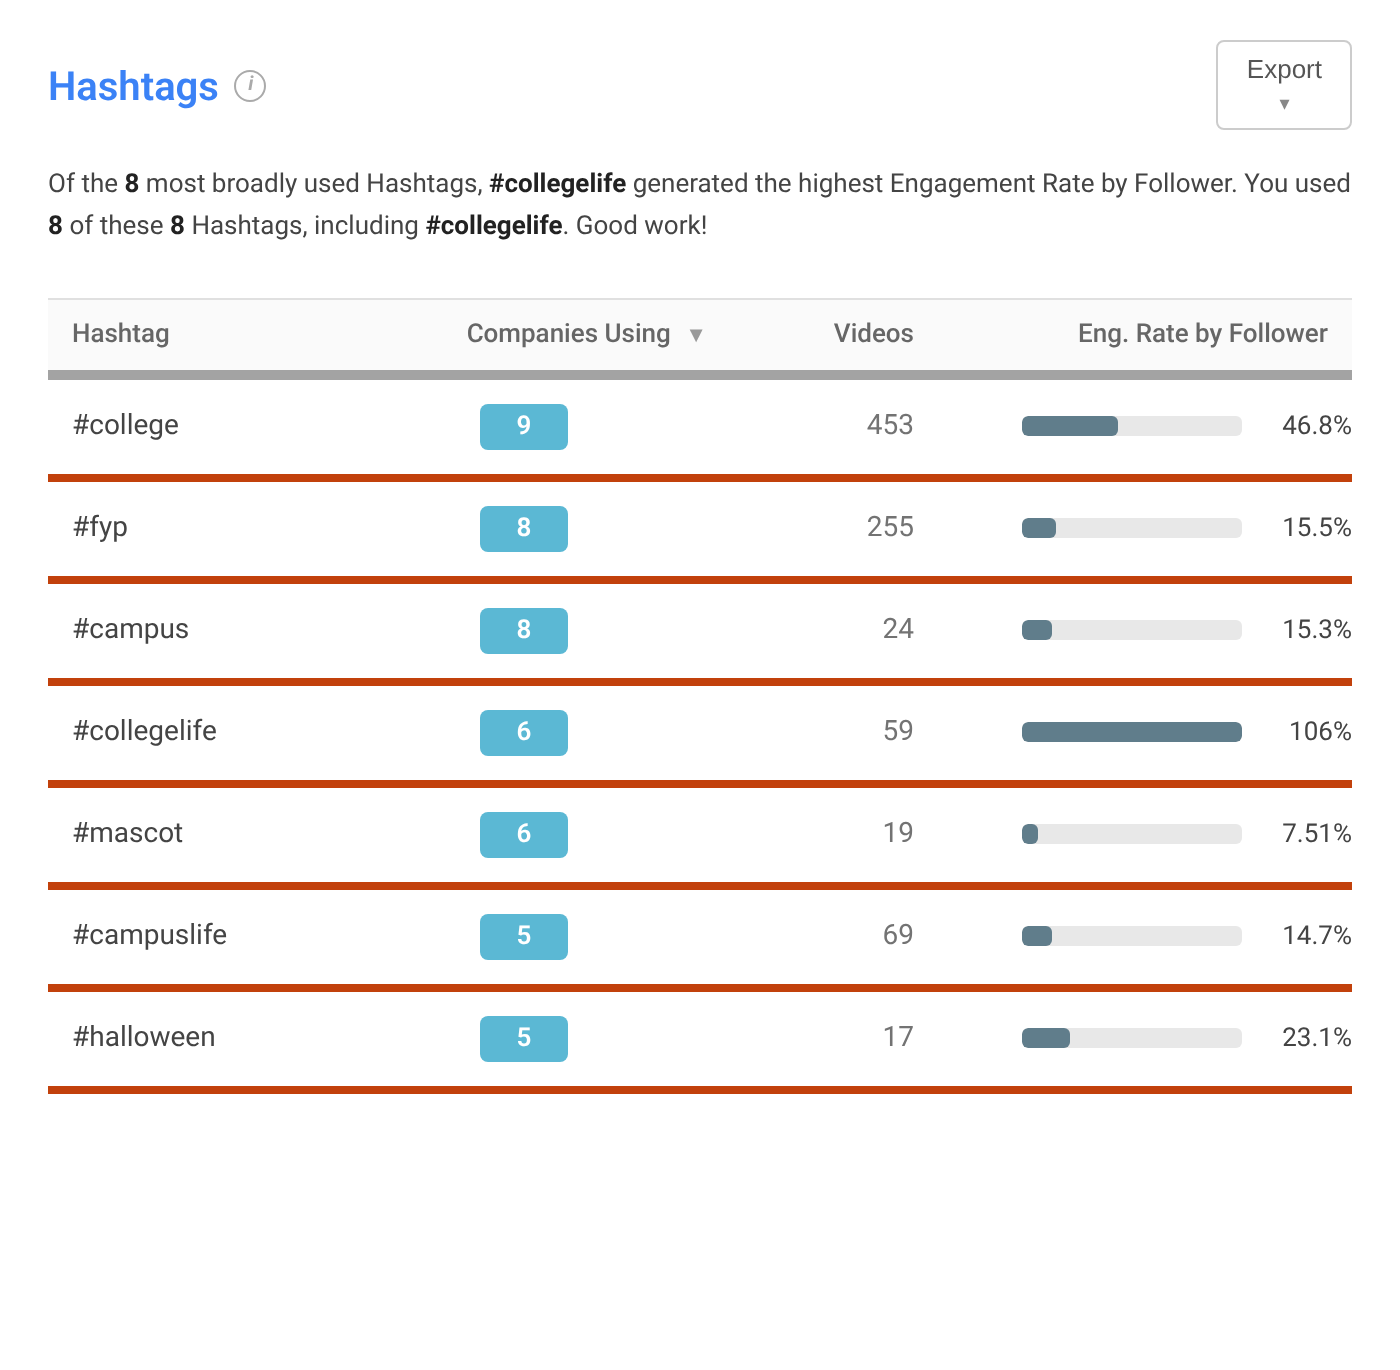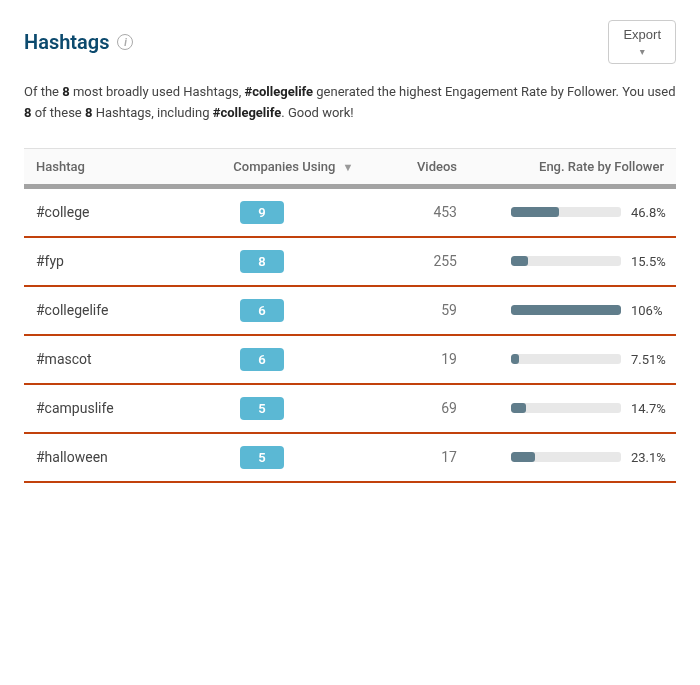"Hashtags" .title { color: #0c4a6e -> #3b82f6 }
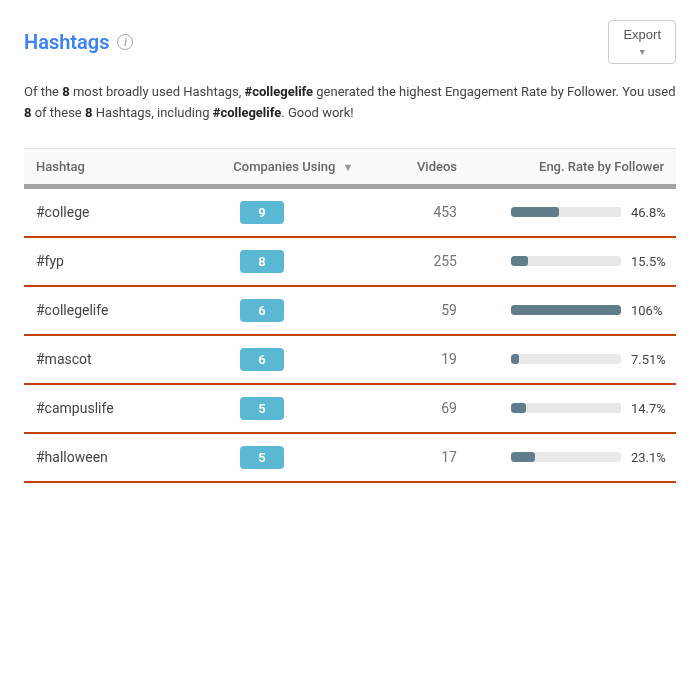"#college" tbody tr { border-bottom: 2px solid #c2410c -> 4px solid #c2410c }
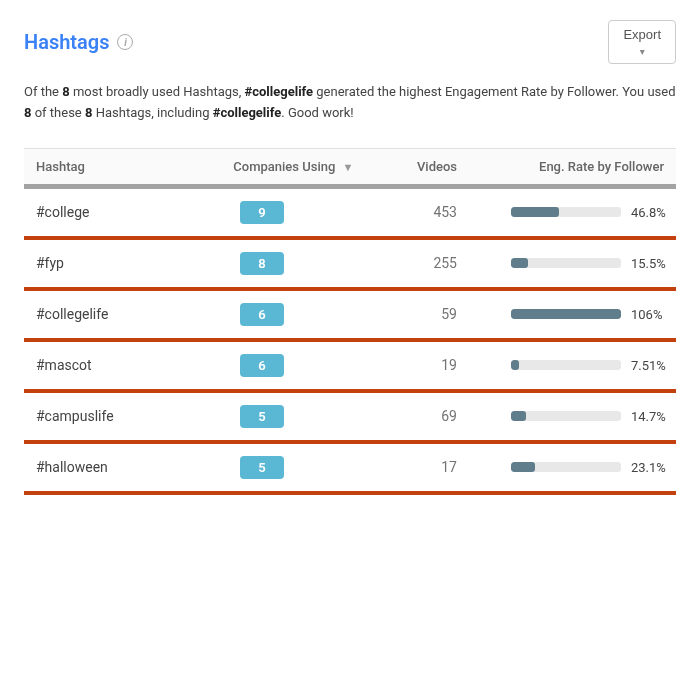"46.8%" .eng-rate { text-align: left -> right }
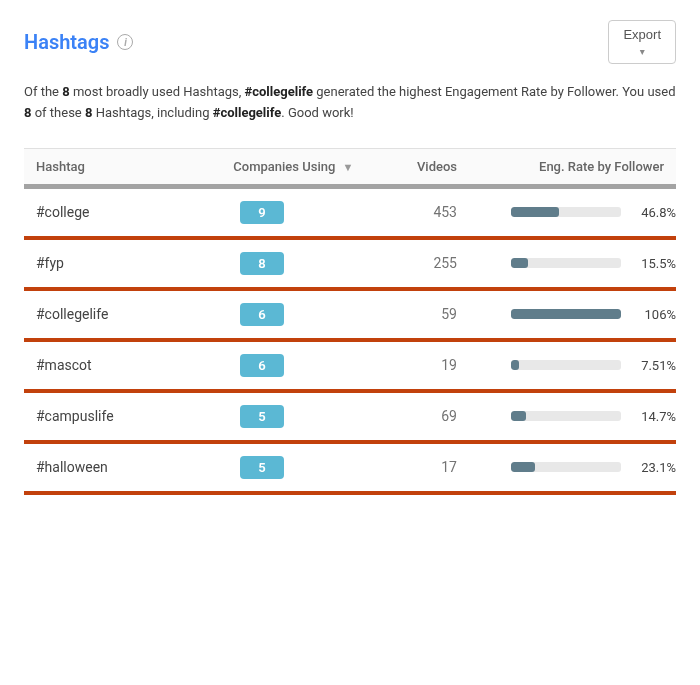"#campus" tr { html: none -> <tr> <td>#campus</td> <td> <span>8</span> </td> <td>24</td> <td> <div> <div> <div></div> </div> <span>15.3%</span> </div> </td> </tr> }
